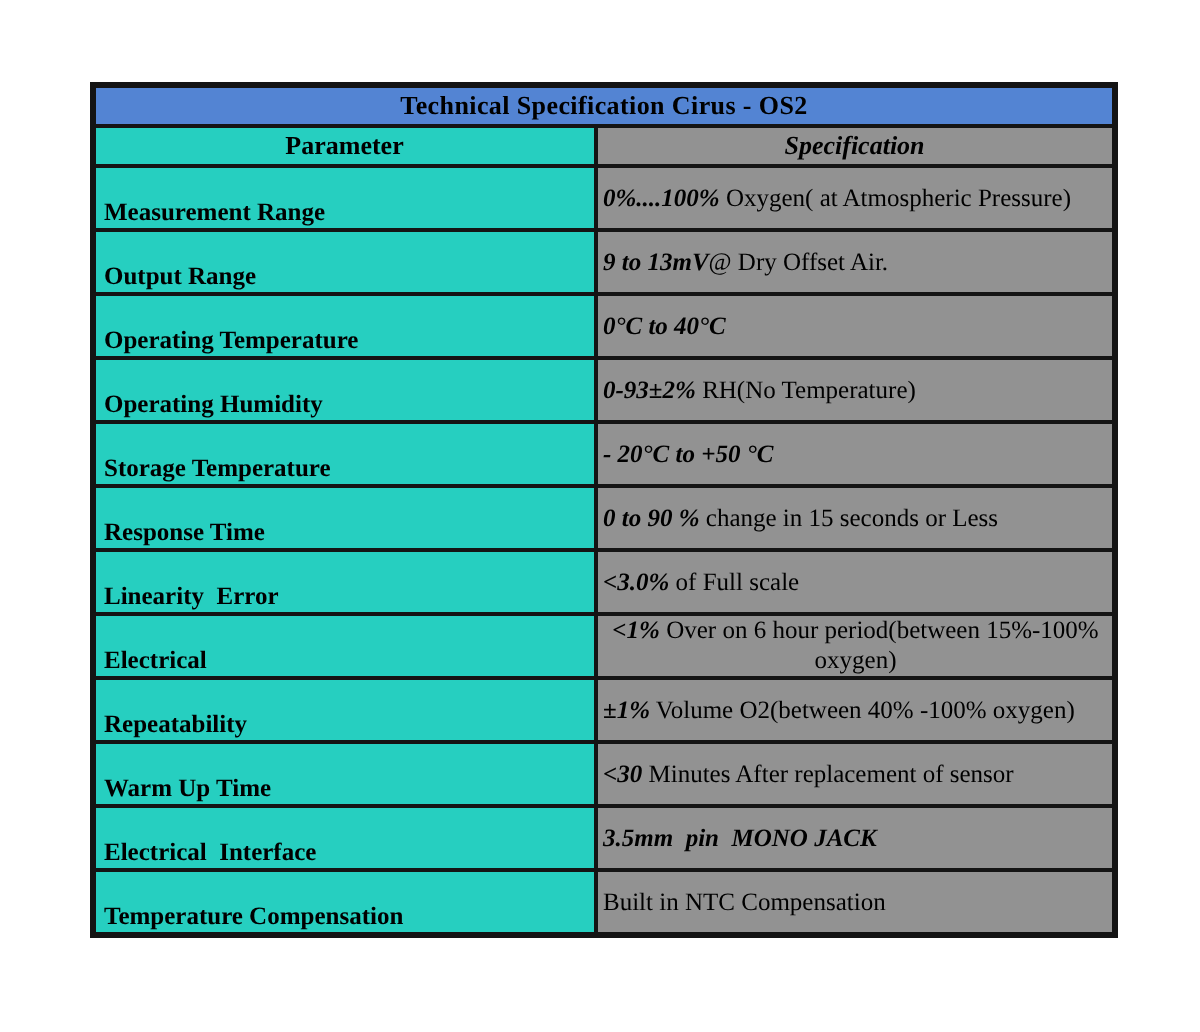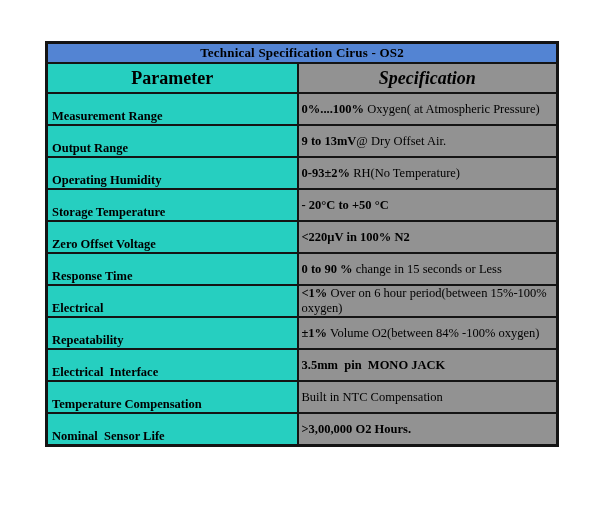"Parameter" tr.head-row th { font-size: 18px -> 13px; height: 30px -> 20px }
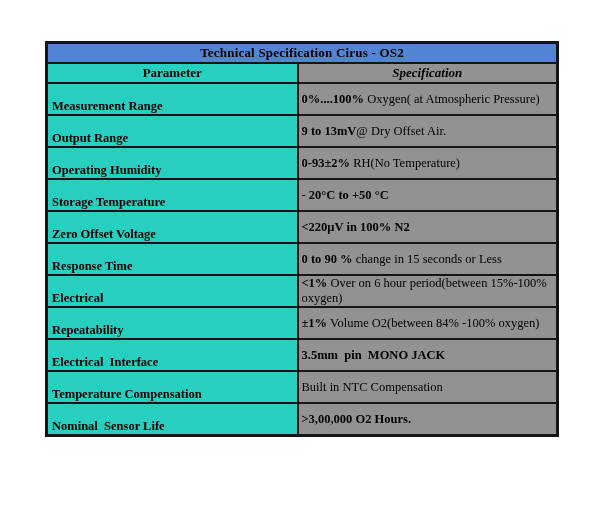"0%....100%" td.spec-cell b { font-style: none -> italic }
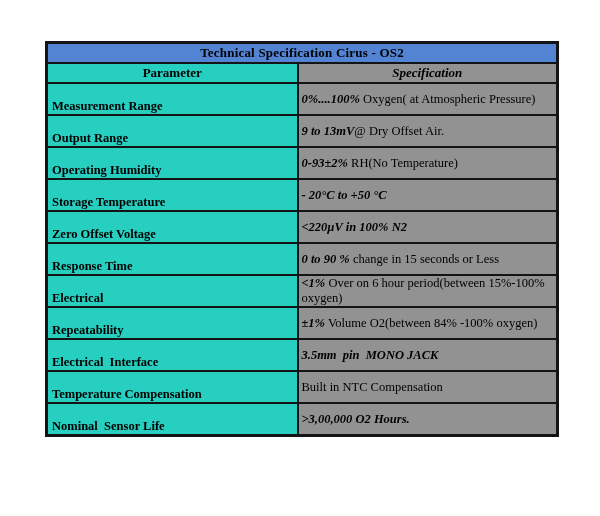"Operating Temperature" tr { html: none -> <tr> <td>Operating Temperature</td> <td><b>0°C to 40°C</b></td> </tr> }
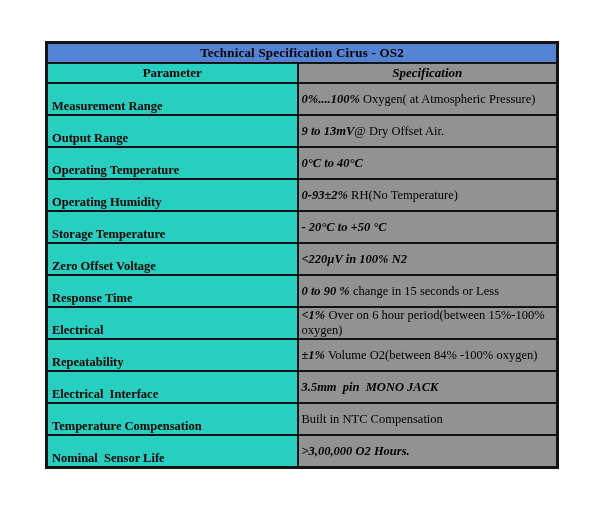"Zero Offset Voltage" tr { html: <tr> <td>Zero Offset Voltage</td> <td><b>&lt;220µV in 100% N2</b></td> </tr> -> none }
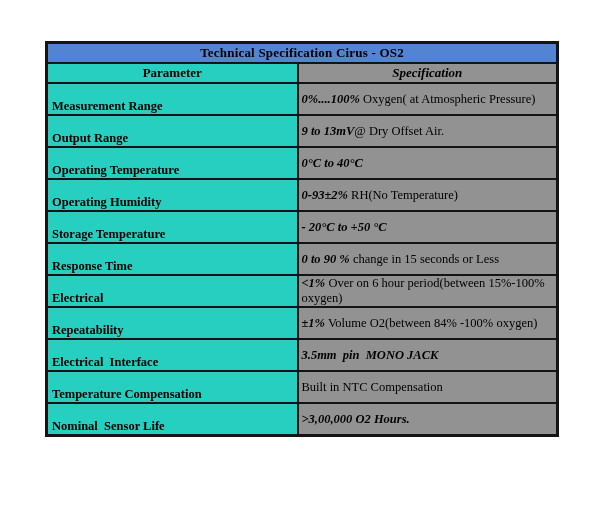"Linearity Error" tr { html: none -> <tr> <td>Linearity Error</td> <td><b>&lt;3.0%</b><span> of Full scale</span></td> </tr> }
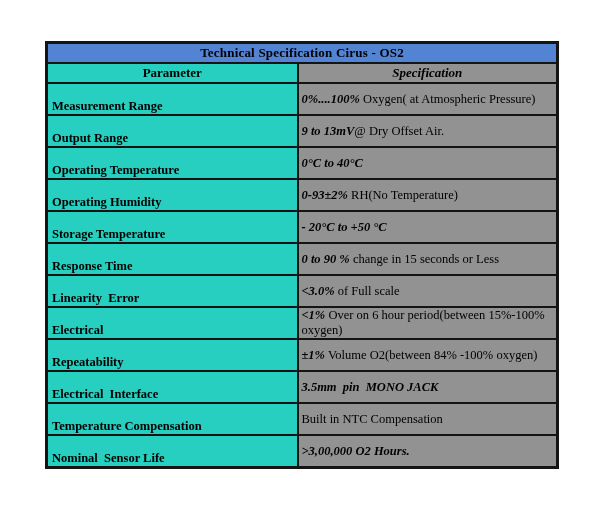"<1% Over on 6 hour" tr.tall td.spec-cell { text-align: none -> center }
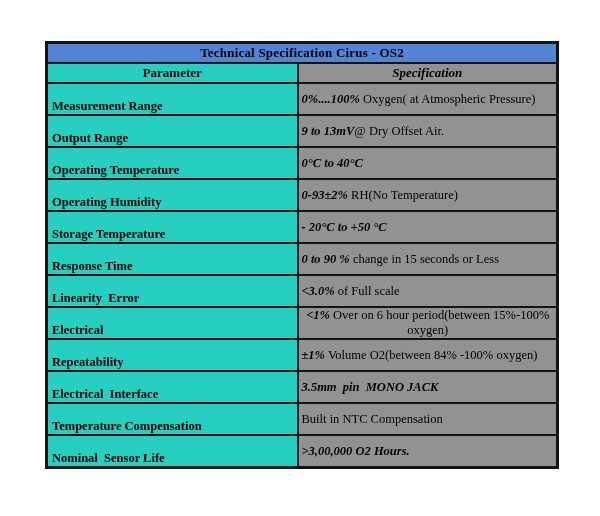"Volume O2(between 84% -100% oxygen)" span { text: 84% -> 40% }
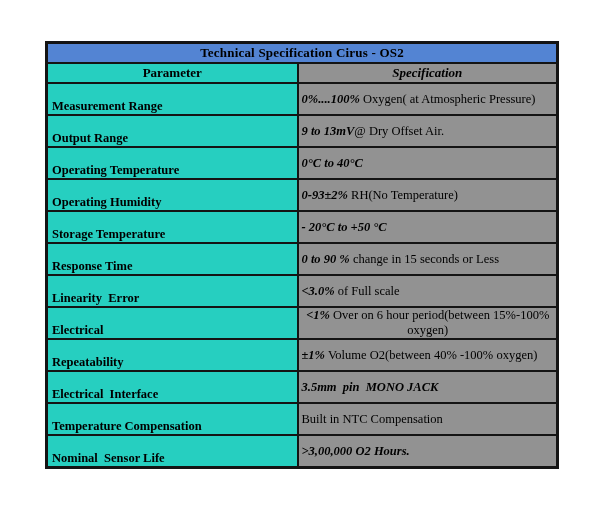"Warm Up Time" tr { html: none -> <tr> <td>Warm Up Time</td> <td><b>&lt;30</b><span> Minutes After replacement of sensor</span></td> </tr> }
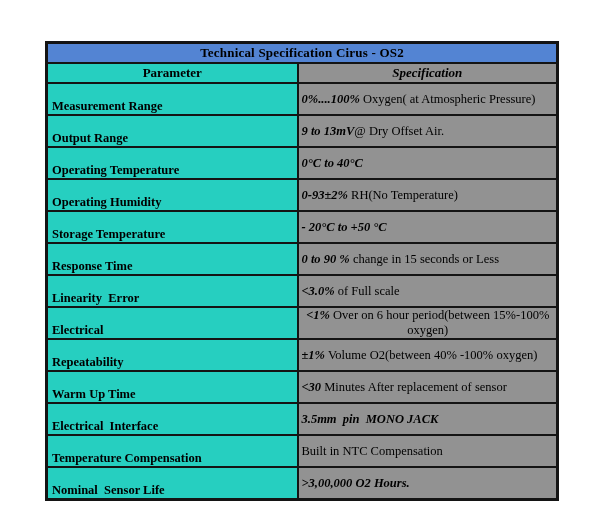"Nominal Sensor Life" tr { html: <tr> <td>Nominal Sensor Life</td> <td><b>&gt;3,00,000 O2 Hours.</b></td> </tr> -> none }
